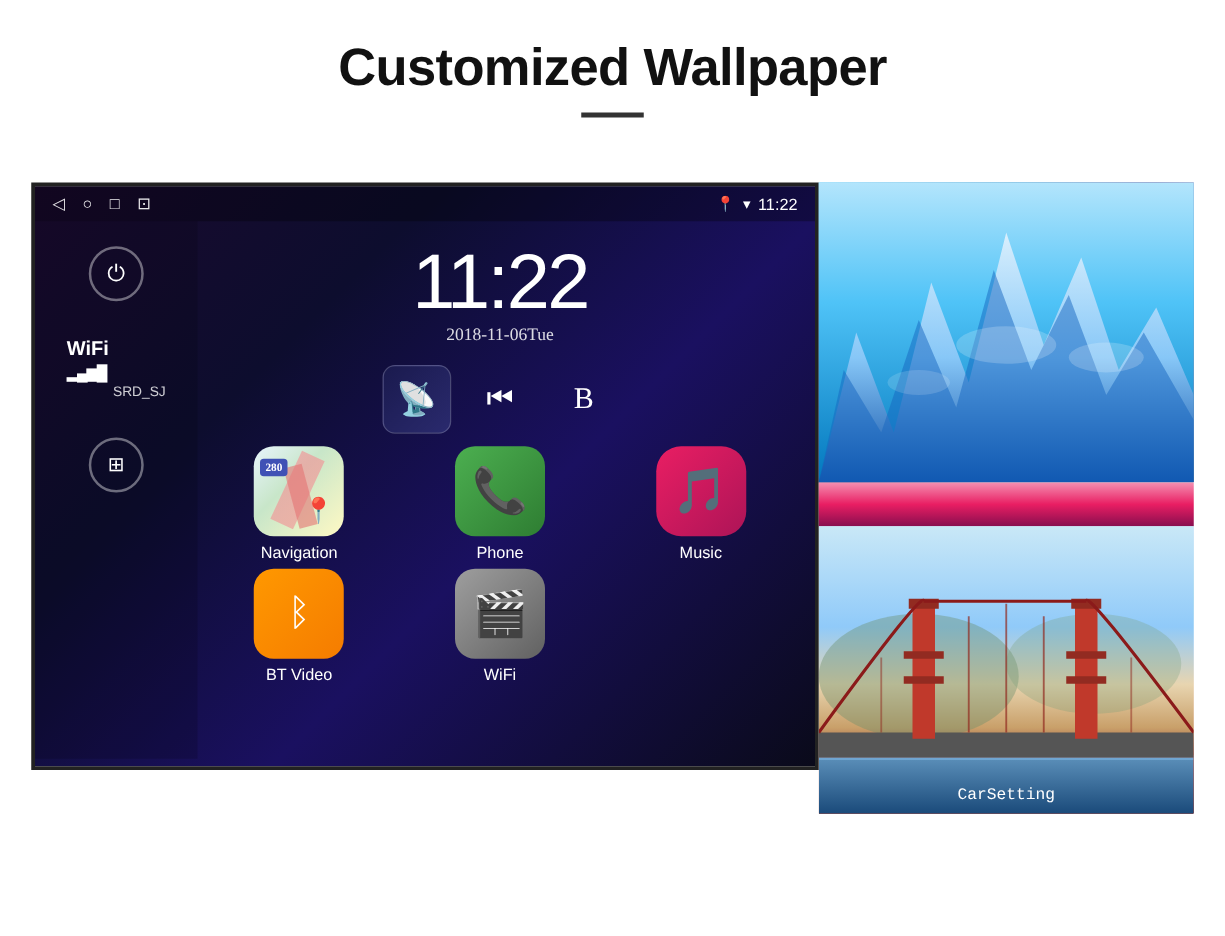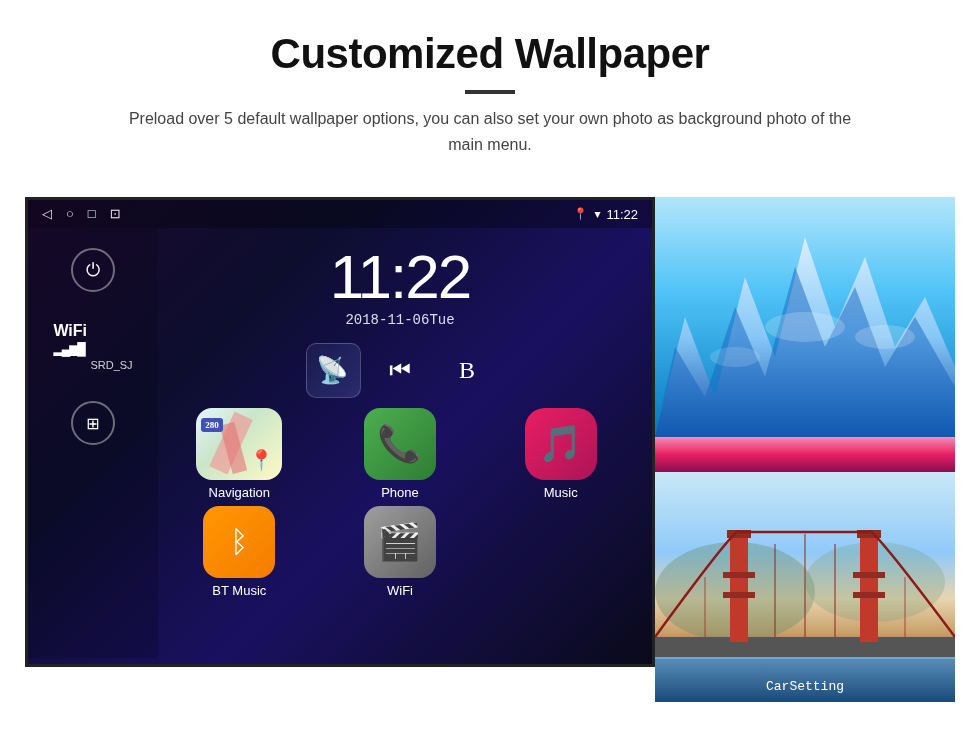"Preload over 5 default wallpaper" p.page-subtitle { html: <p>Preload over 5 default wallpaper options, you can also set your own photo as background photo of the main menu.</p> -> none }
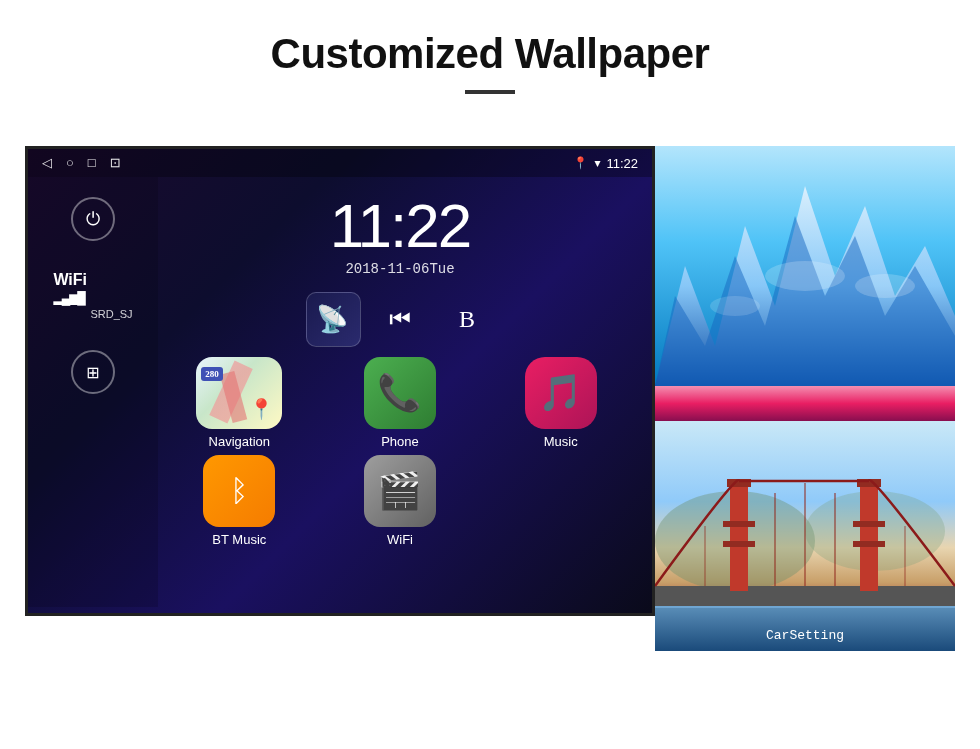"2018-11-06" .clock-date { font-family: Liberation Mono, monospace -> Liberation Serif, serif }
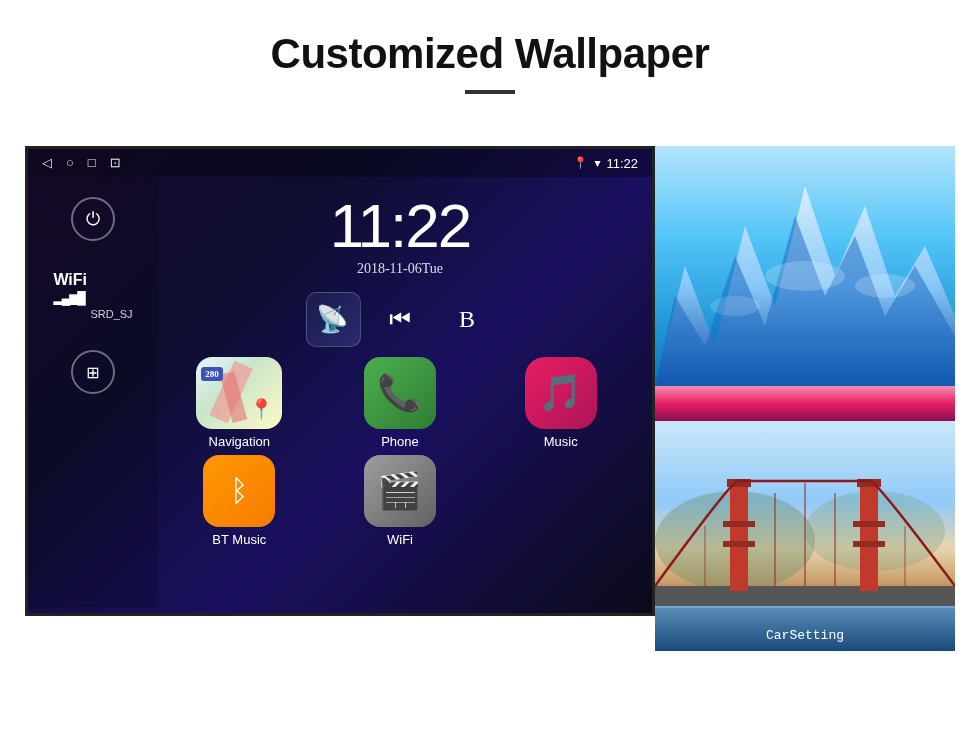"280" .maps-icon-bg { width: 86px -> 72px }
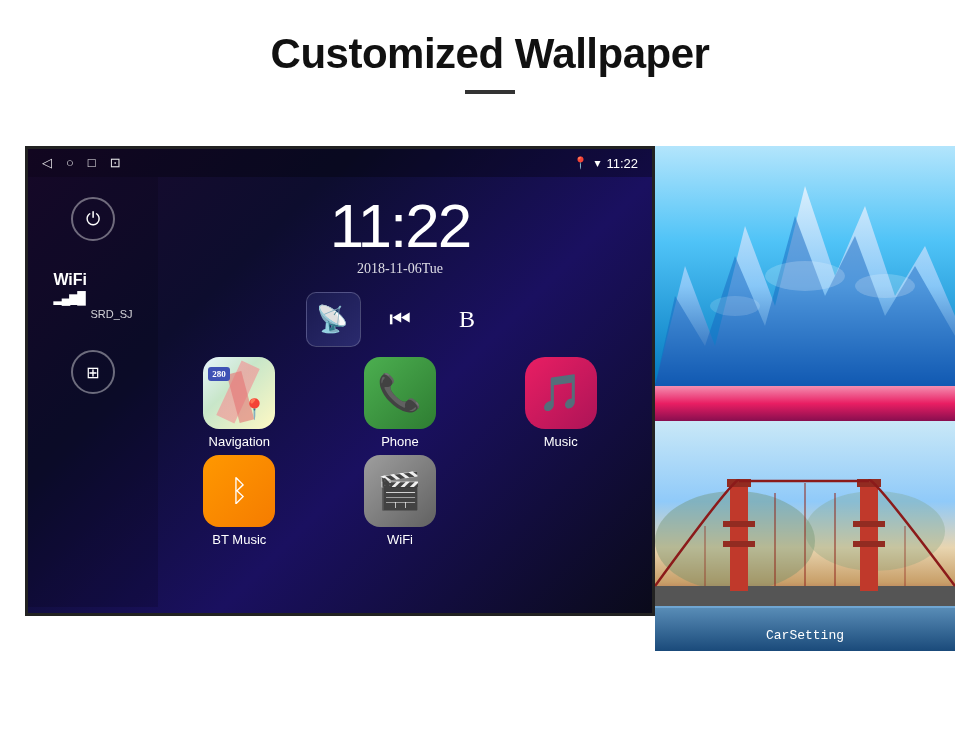"BT Music" span.app-label { text: Music -> Video }
